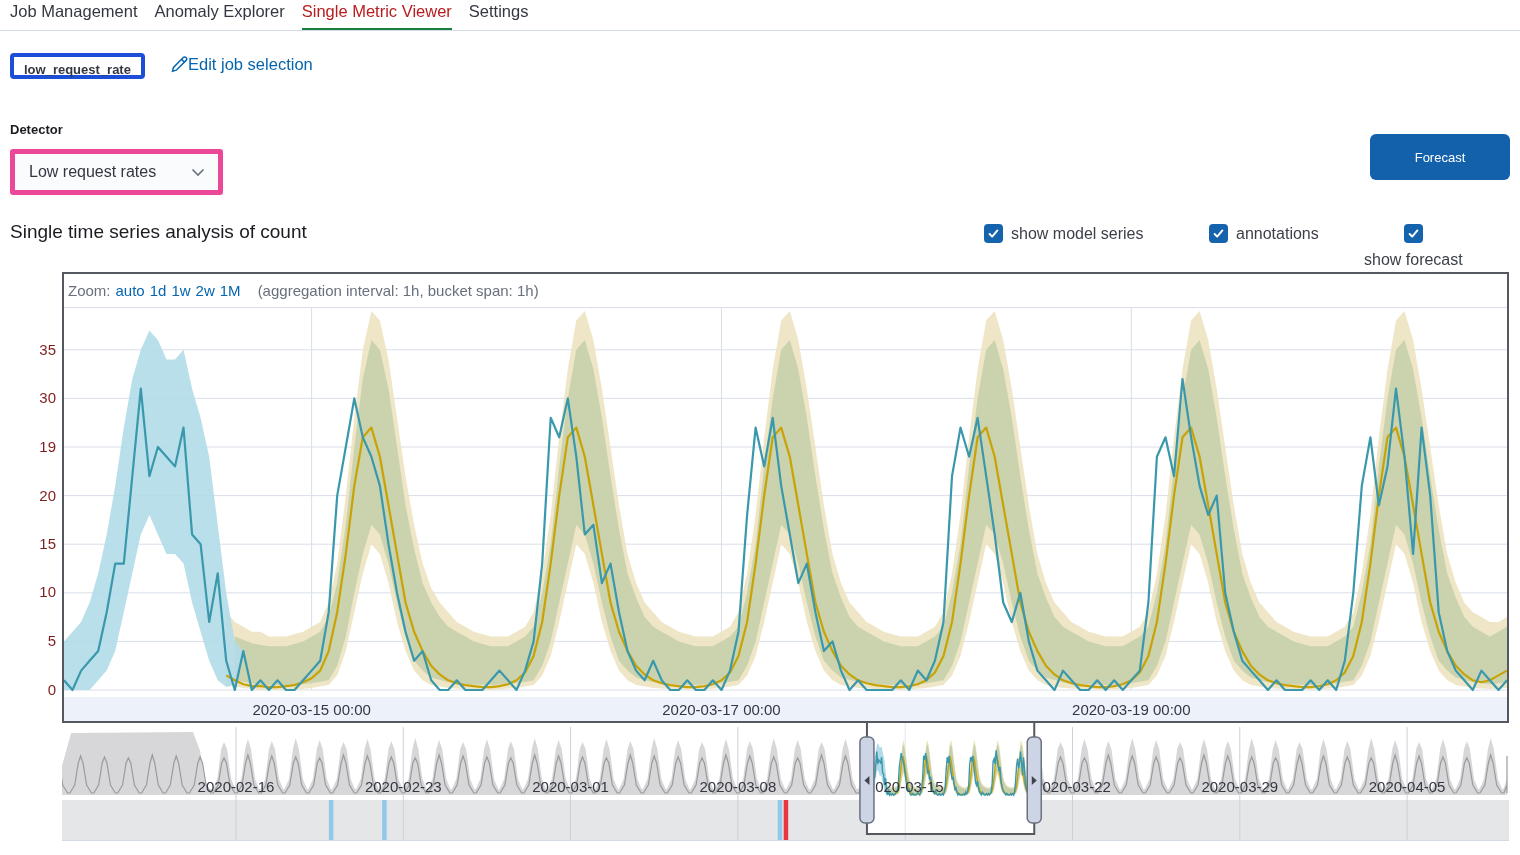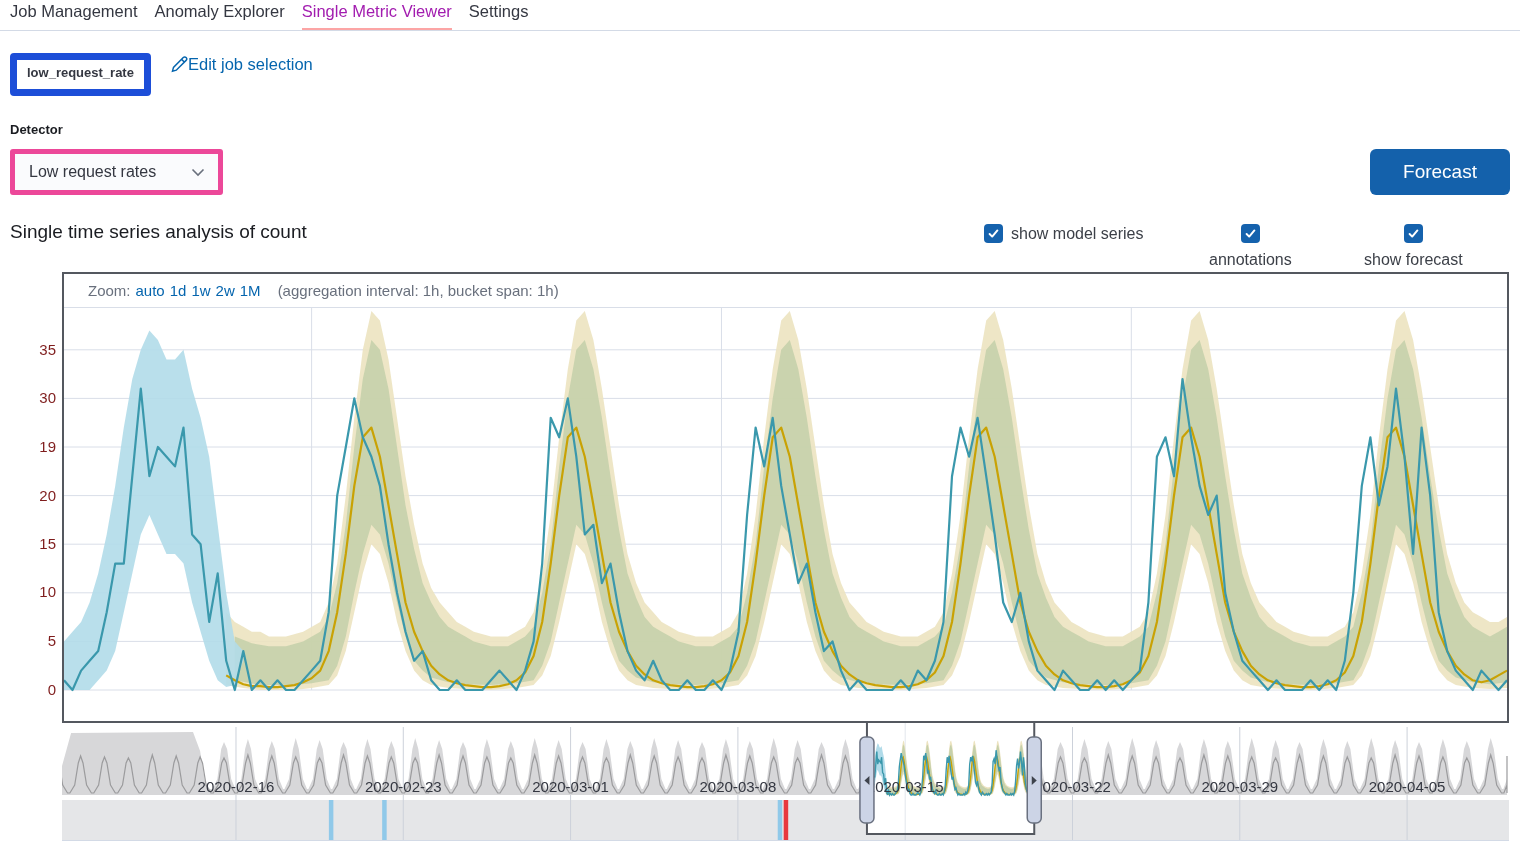"Single Metric Viewer" .tab.active { border-bottom: 2px solid #fca5a5 -> 2px solid #15803d; color: #a21caf -> #b91c1c }
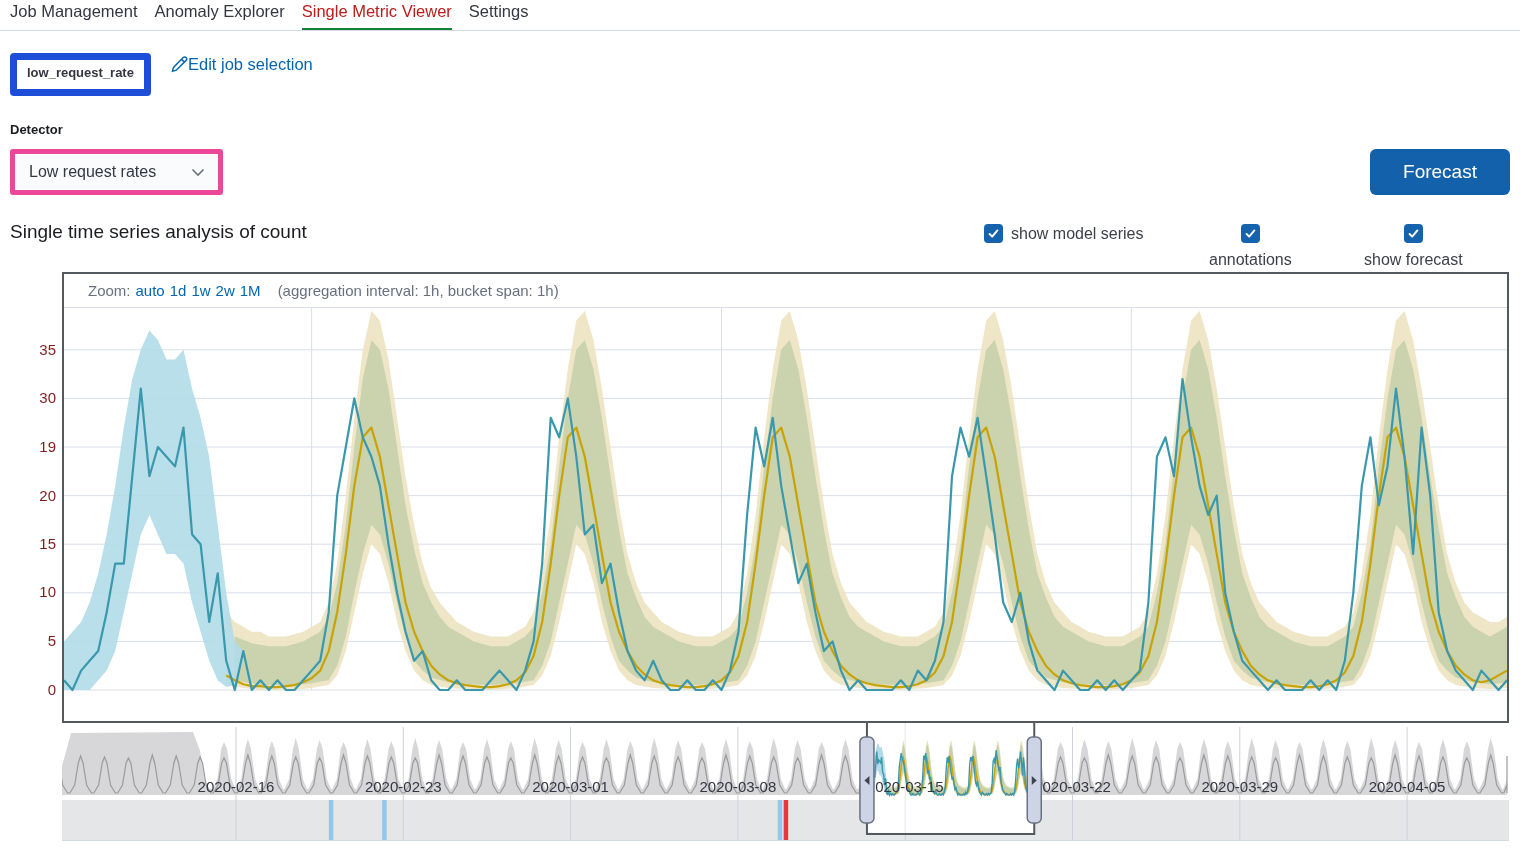"low_request_rate" .badge { border: 7px solid #1d4ed8 -> 4px solid #1d4ed8; height: 43px -> 26px }
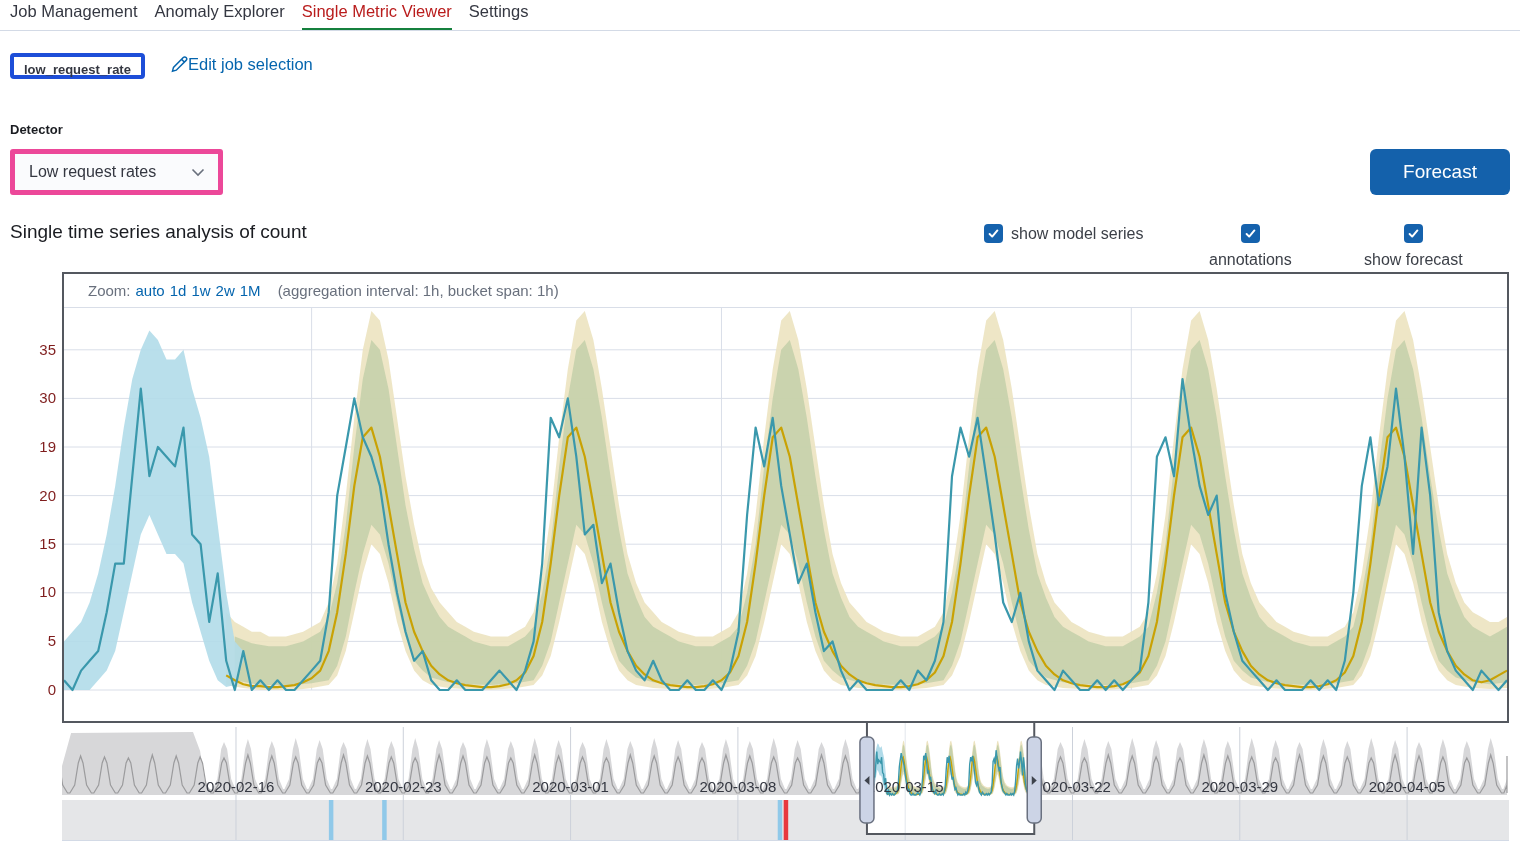"Forecast" .btn-forecast { font-size: 19px -> 13px; top: 149px -> 134px }
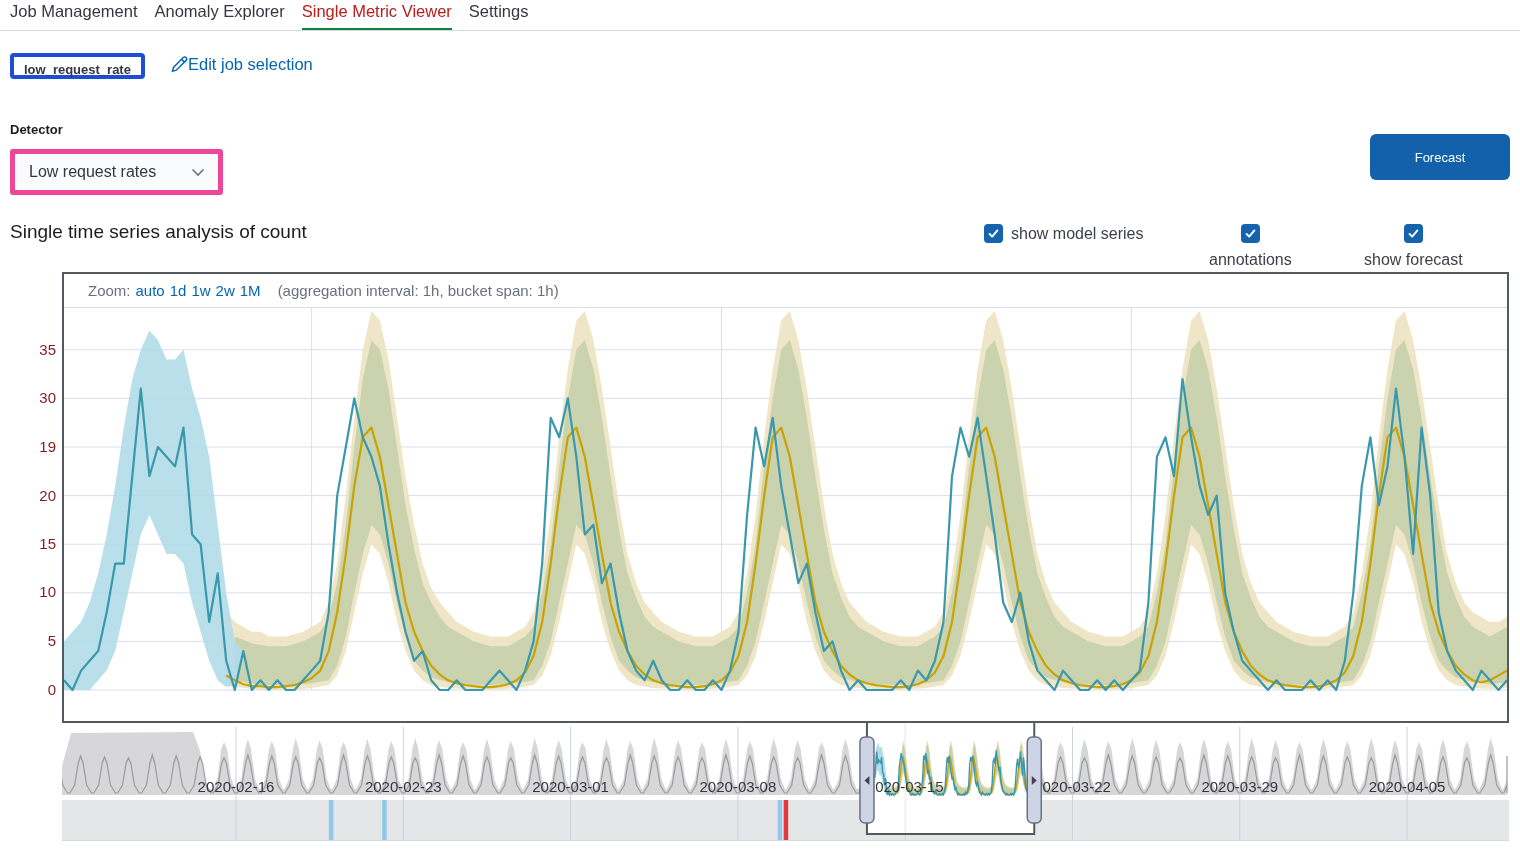"annotations" div.toggle { flex-direction: column -> none }
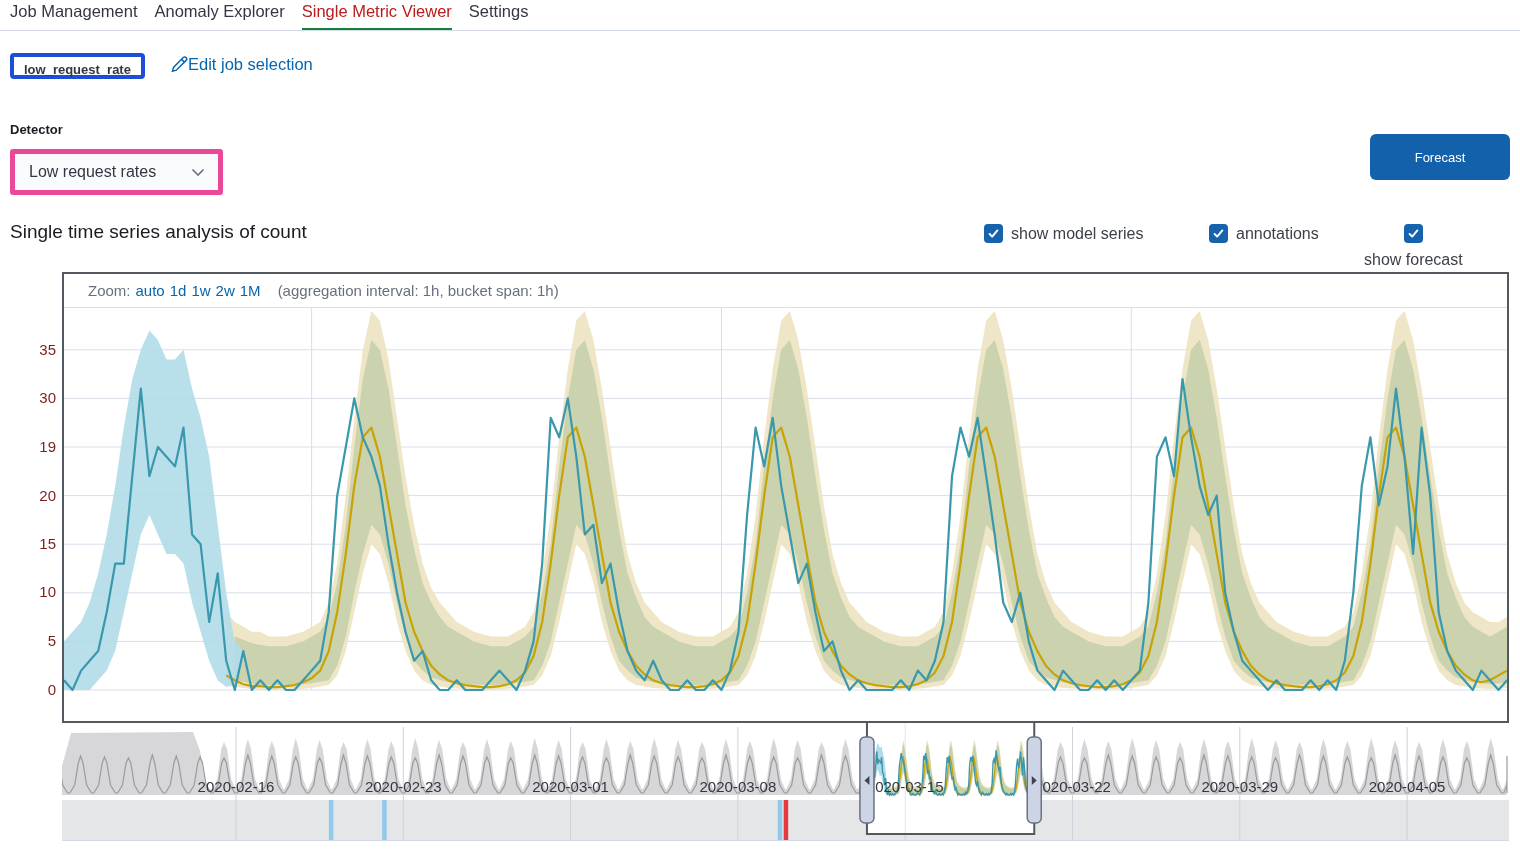"Zoom:" .zoom-row { padding-left: 24px -> 4px }
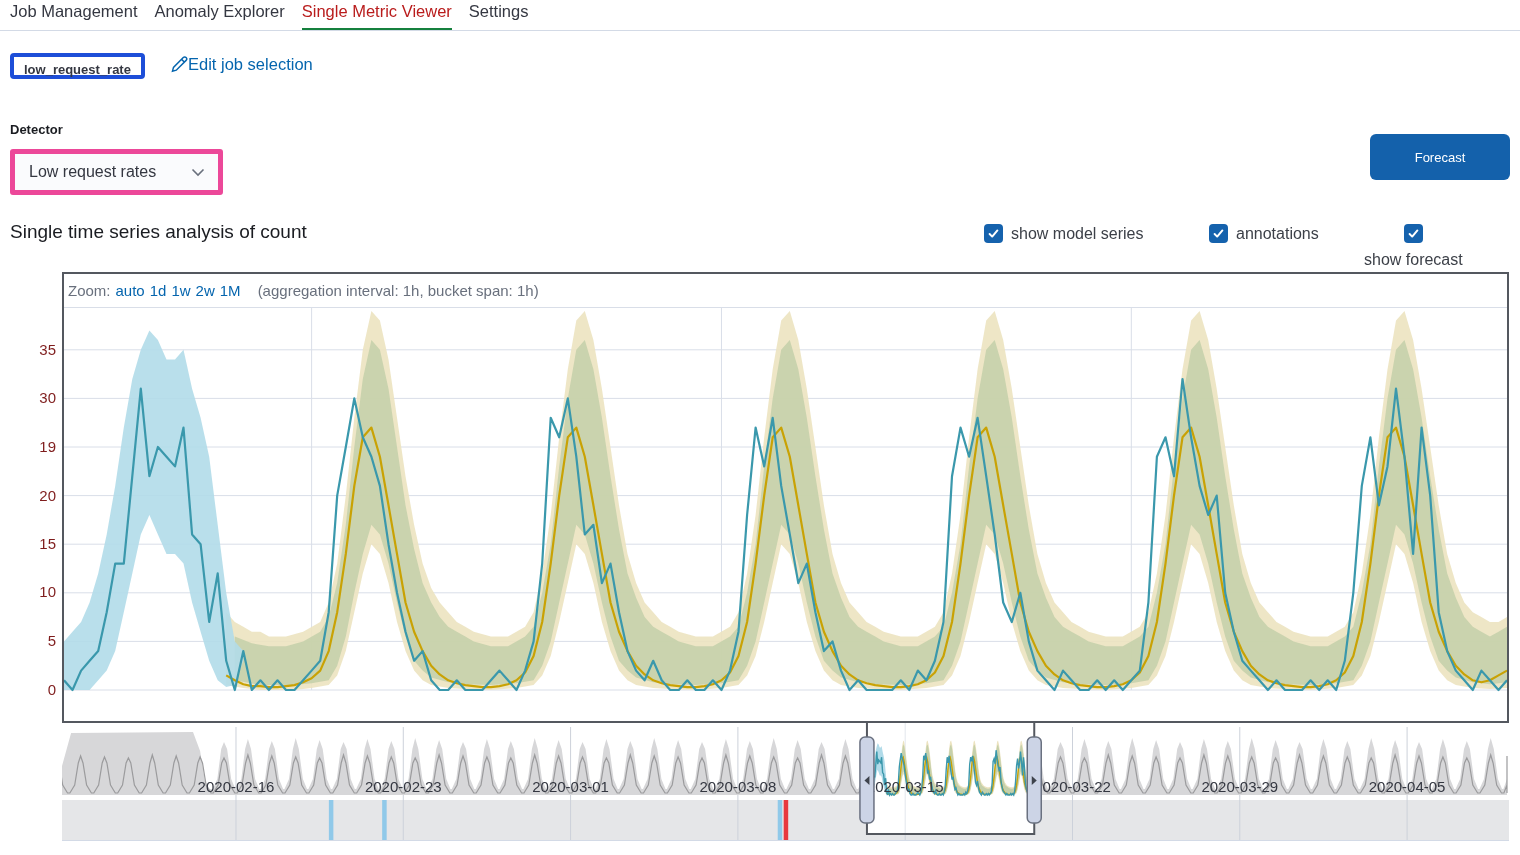"2020-03-15 00:00" div.x-strip { html: none -> <div> <span>2020-03-15 00:00</span> <span>2020-03-17 00:00</span> <span>2020-03-19 00:00</span> </div> }
